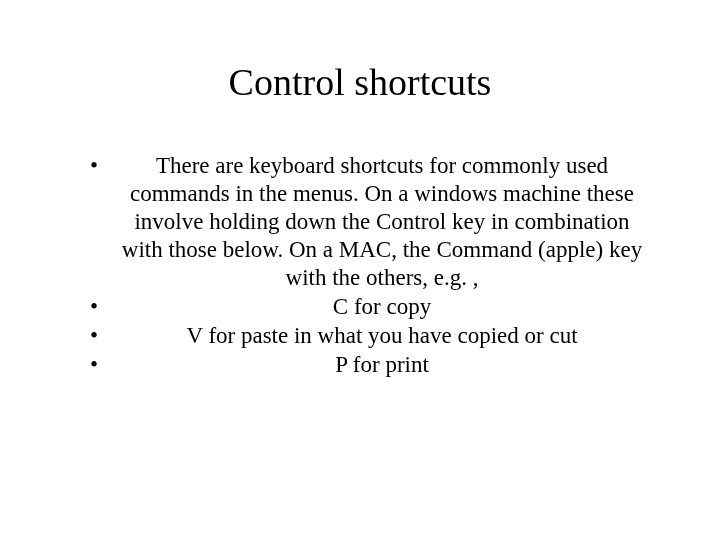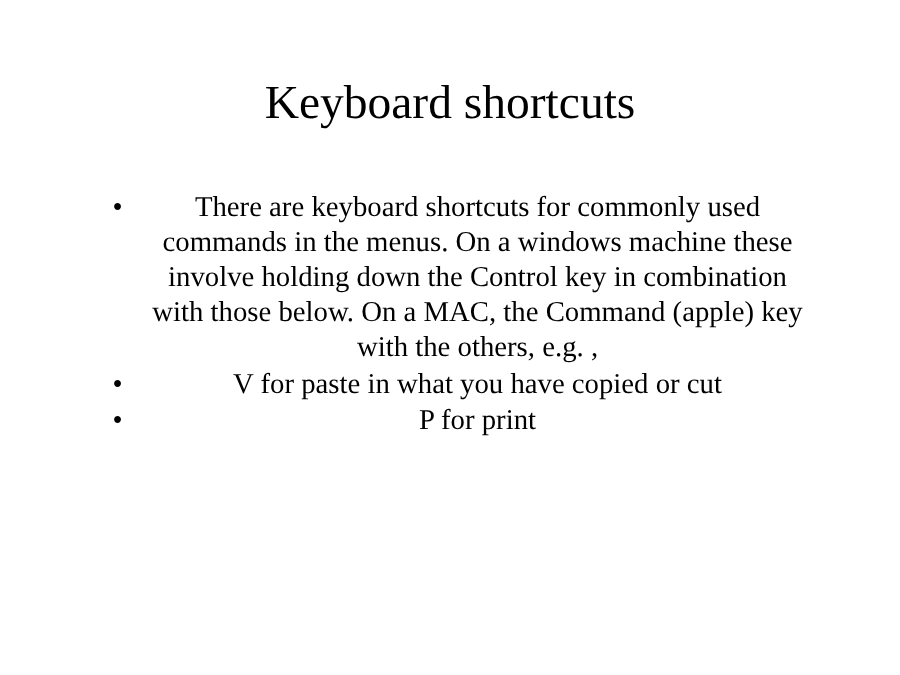"Keyboard shortcuts" h1.title { text: Keyboard -> Control }
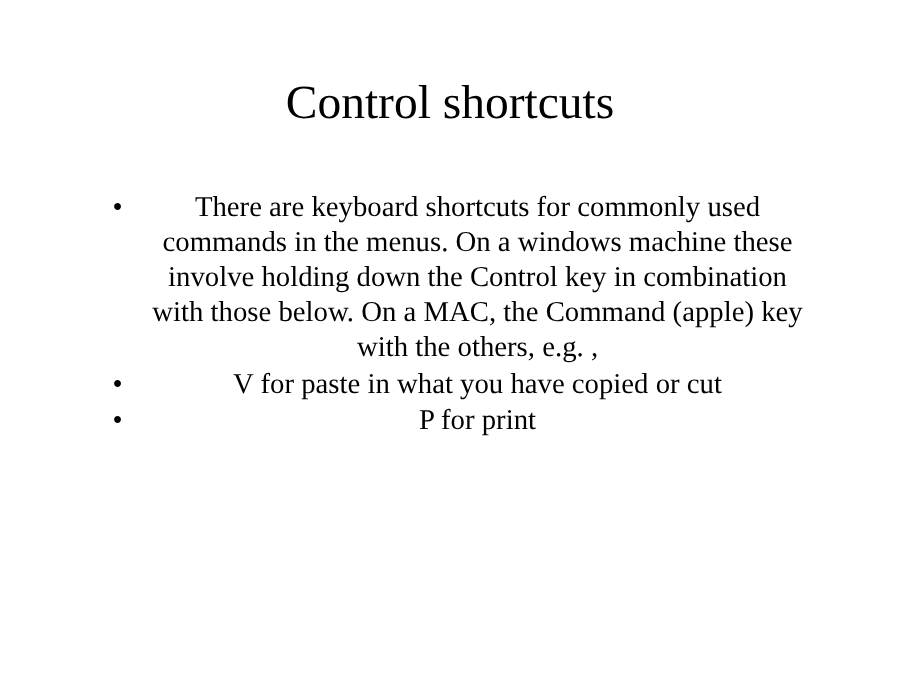"C for copy" li { html: none -> <li>C for copy</li> }
